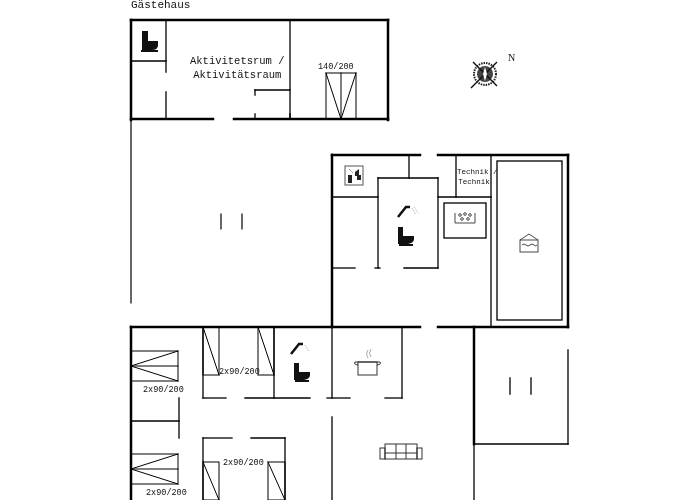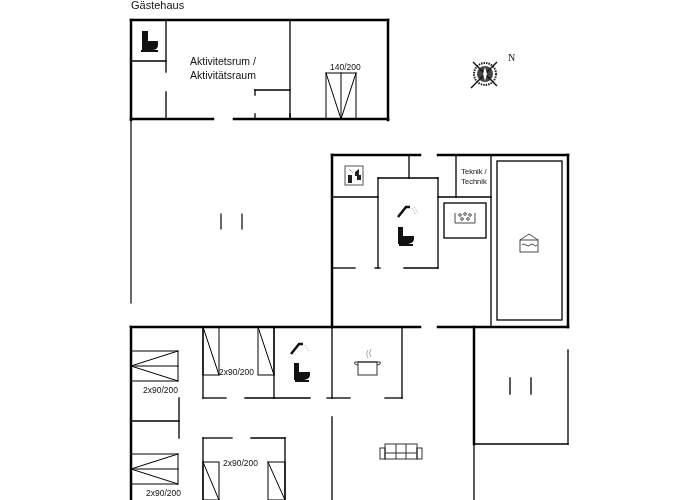"Gästehaus" .lbl { font-family: Liberation Sans, sans-serif -> Liberation Mono, monospace }
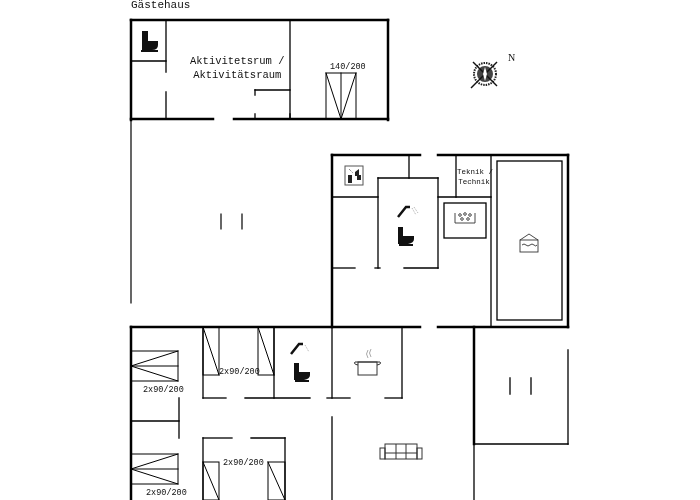"140/200" span.lbl { left: 330px -> 318px }
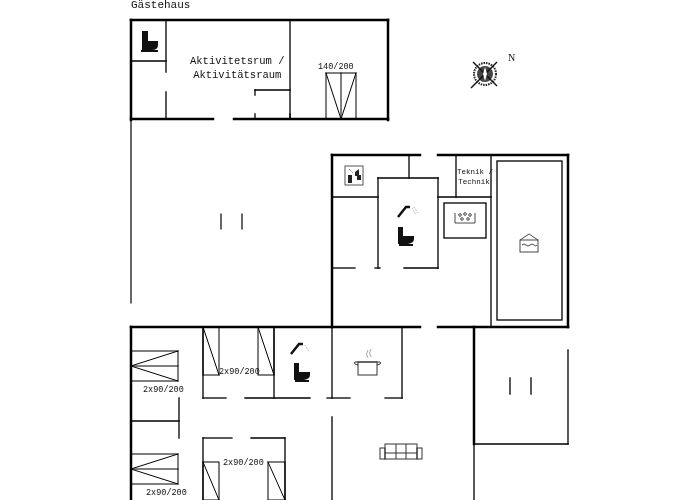"Teknik /" div { text: Teknik -> Technik }
